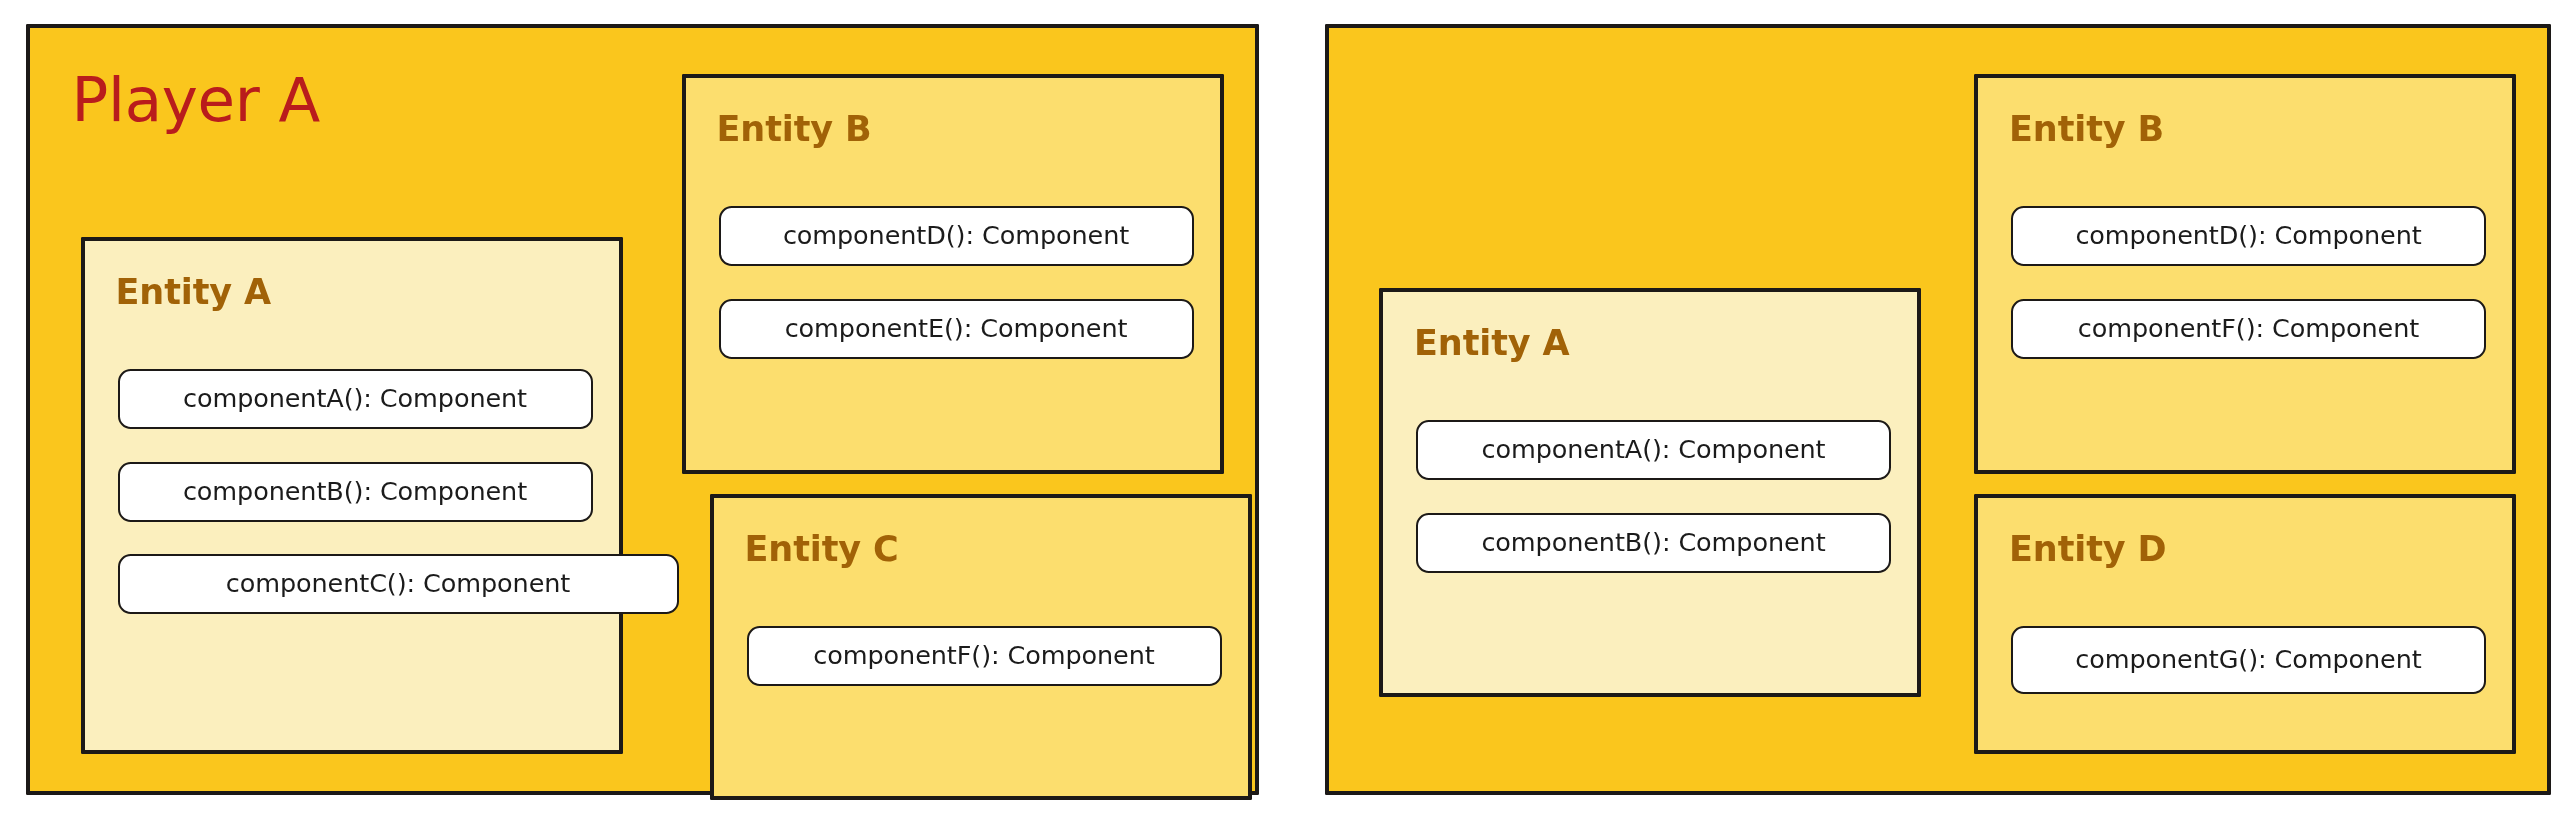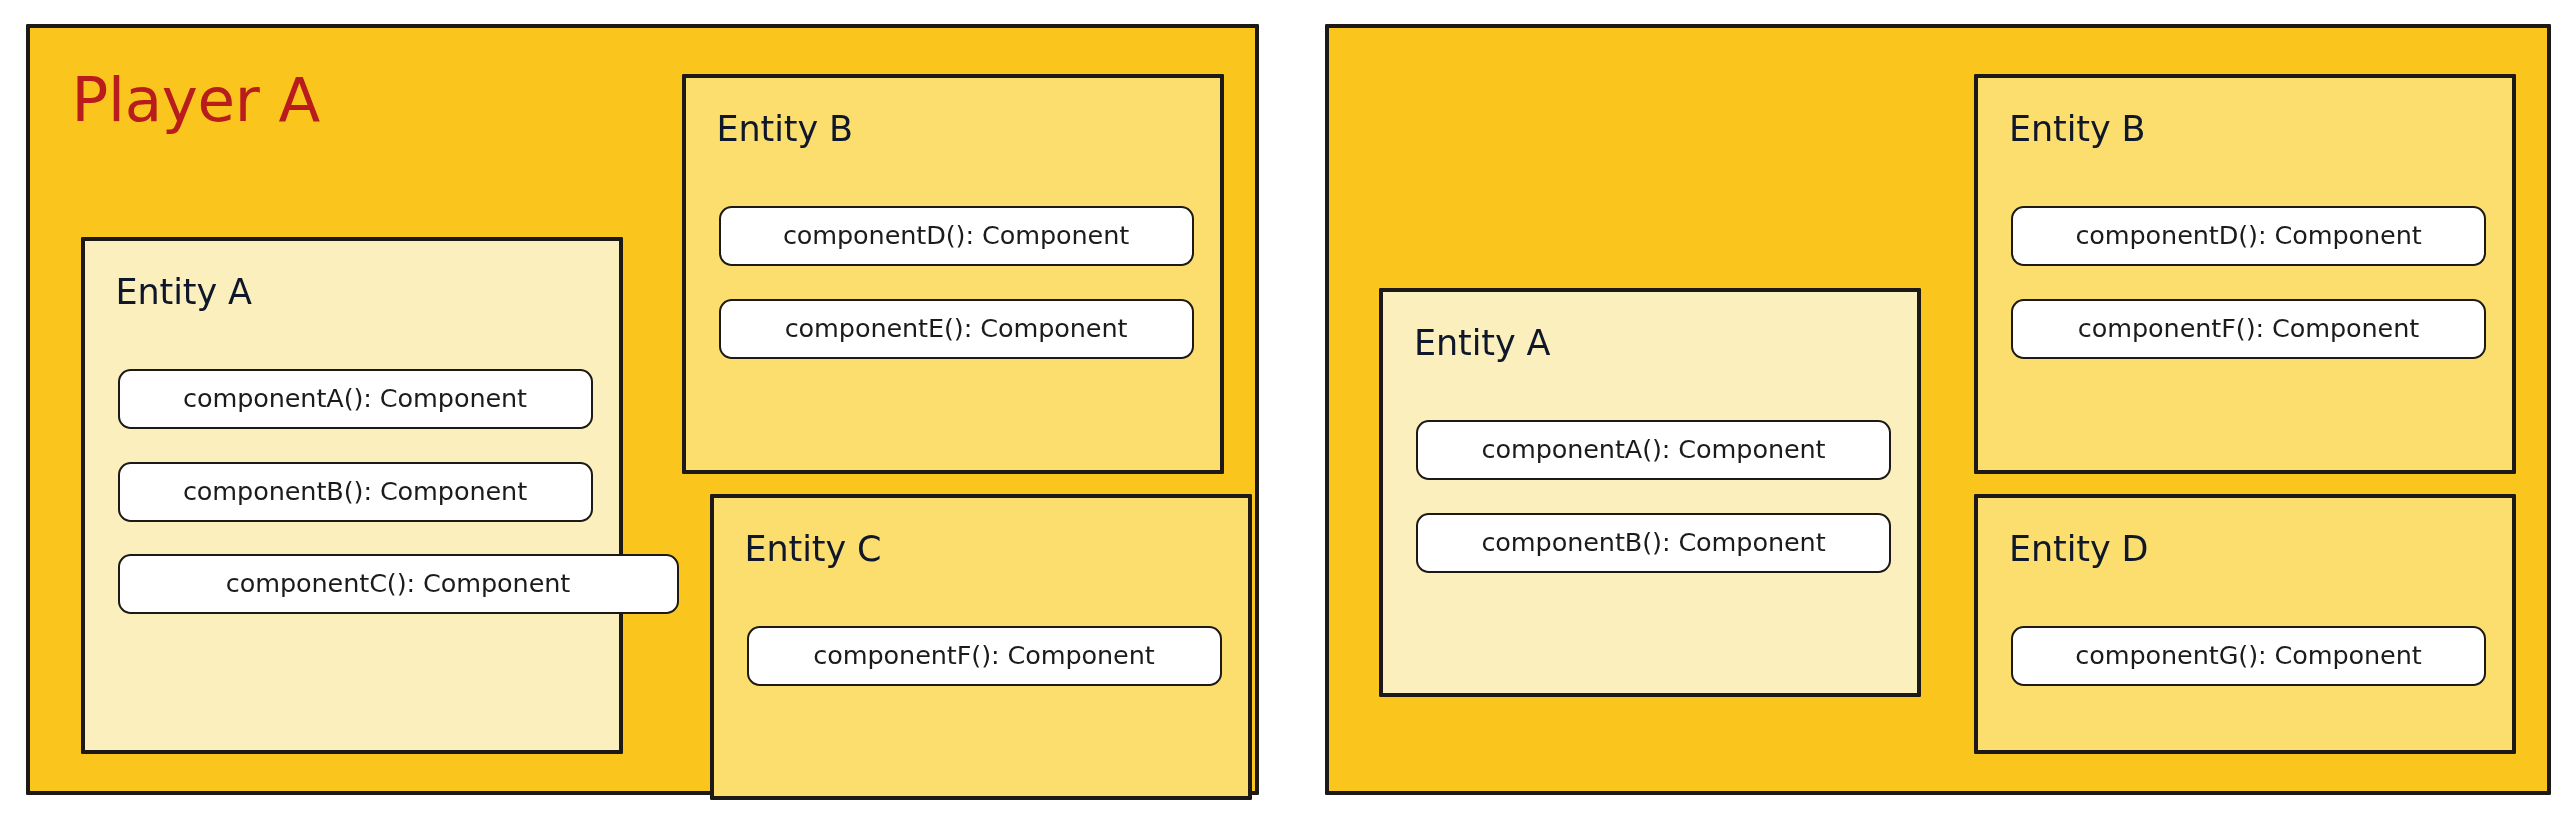"Entity B" .entity-title { color: #0f172a -> #a16207; font-weight: 400 -> 700 }
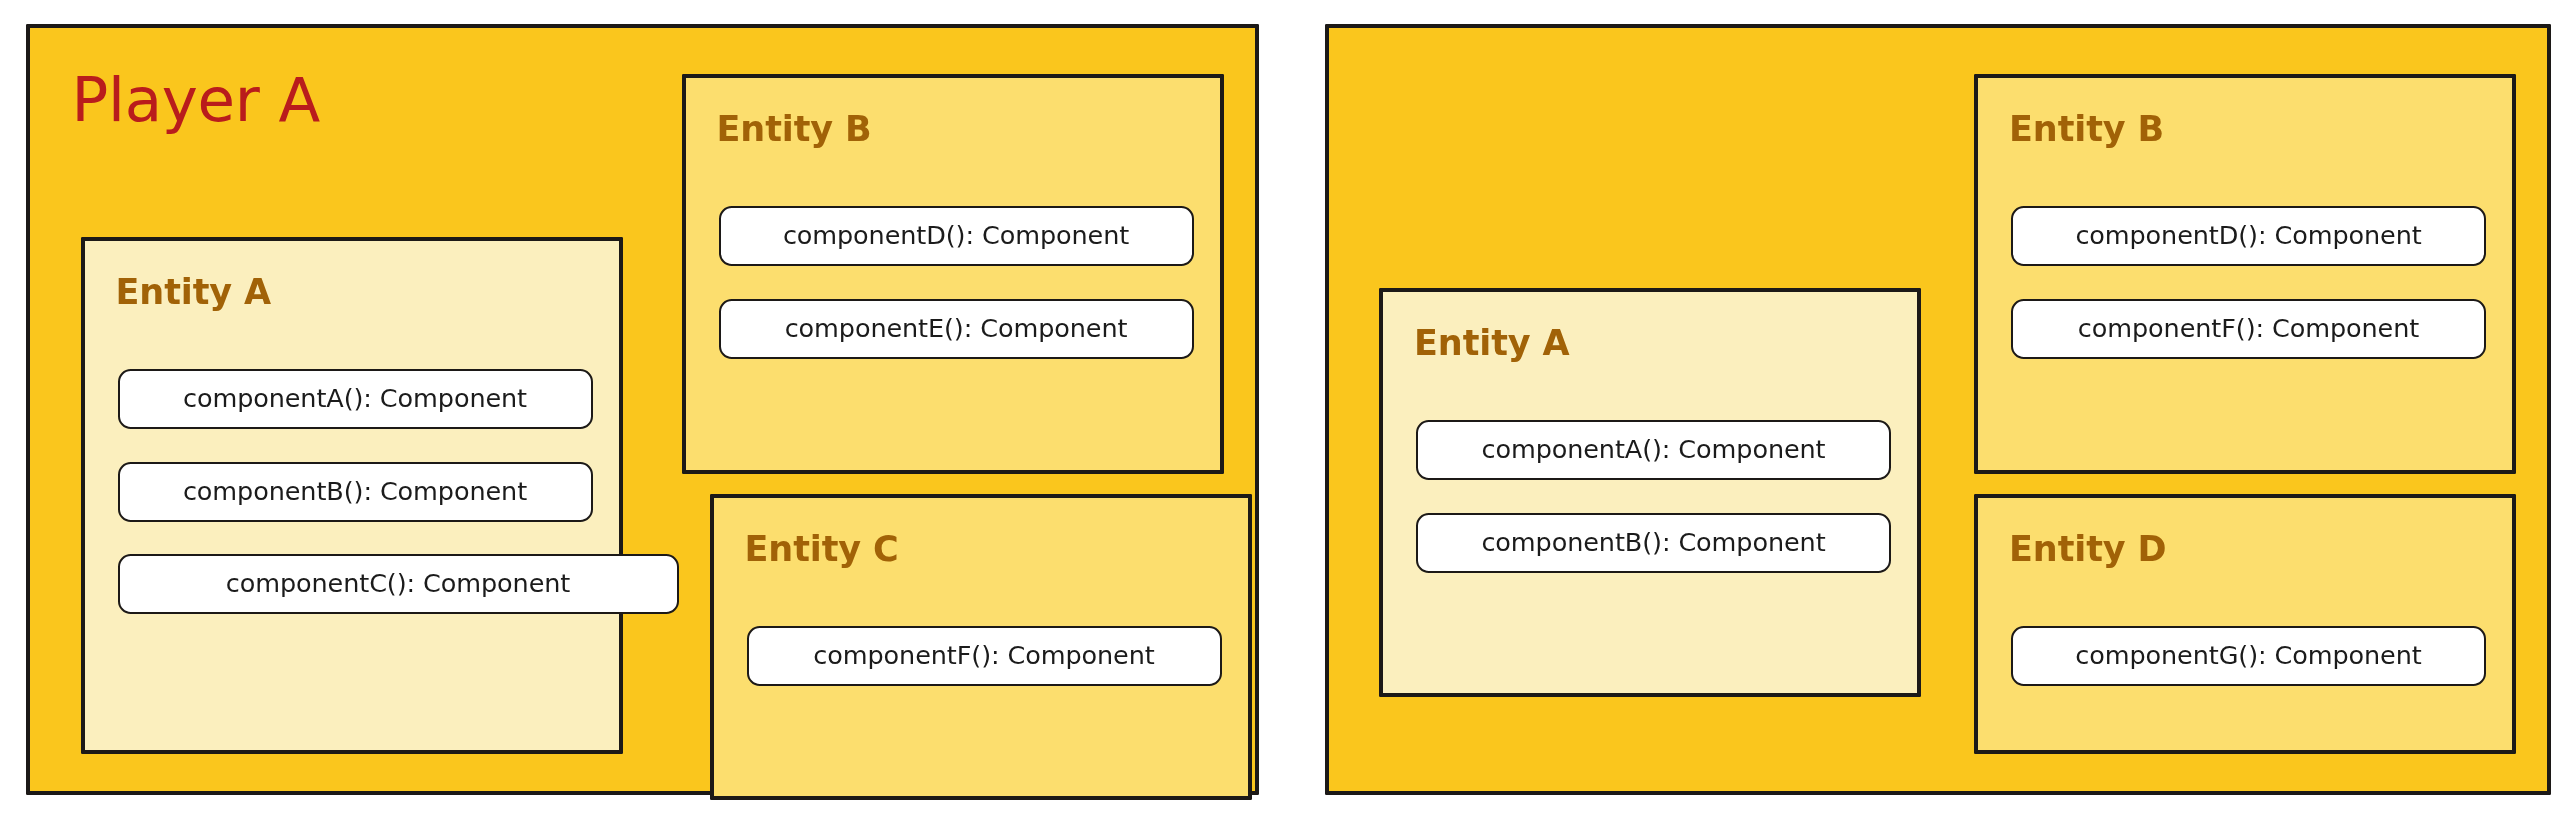"componentG(): Component" div.component { height: 60px -> 68px }
